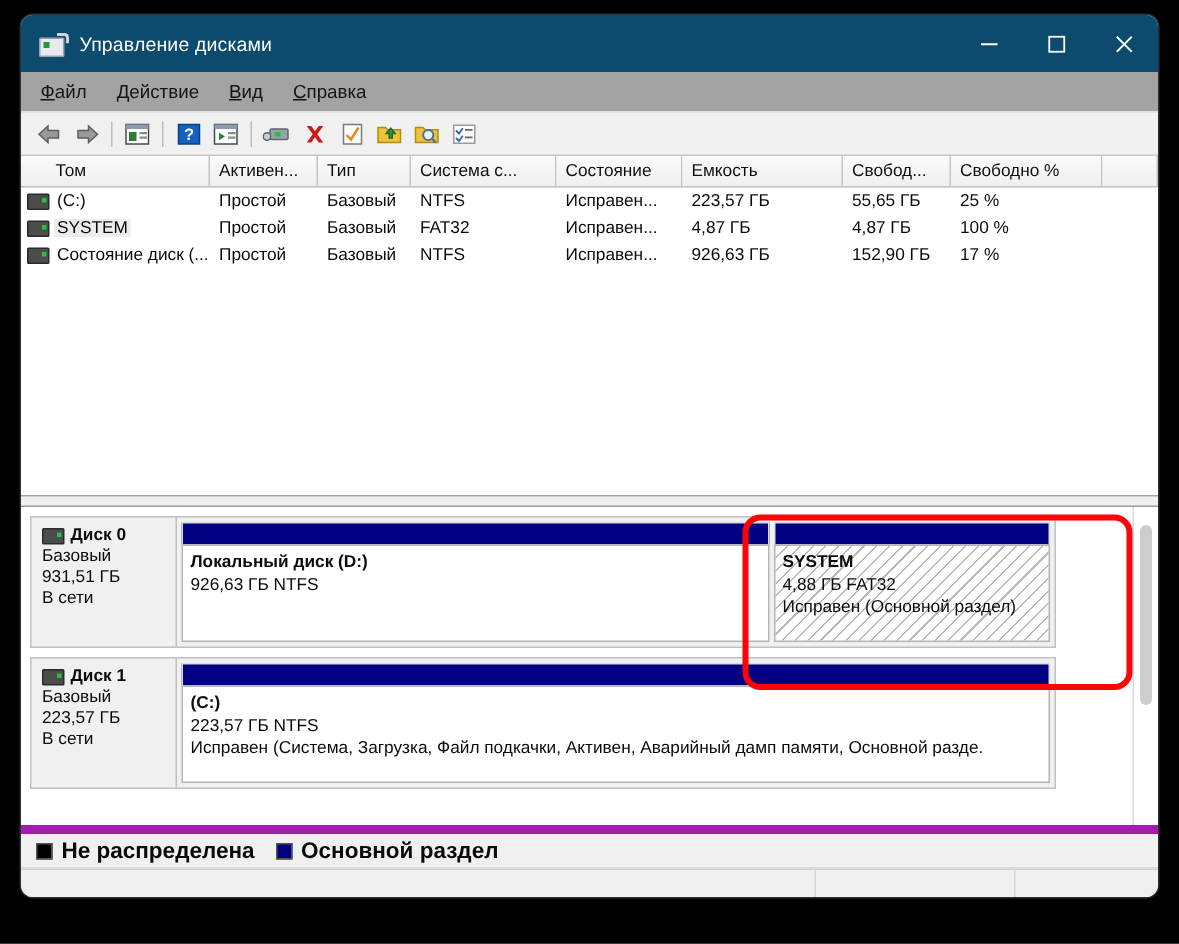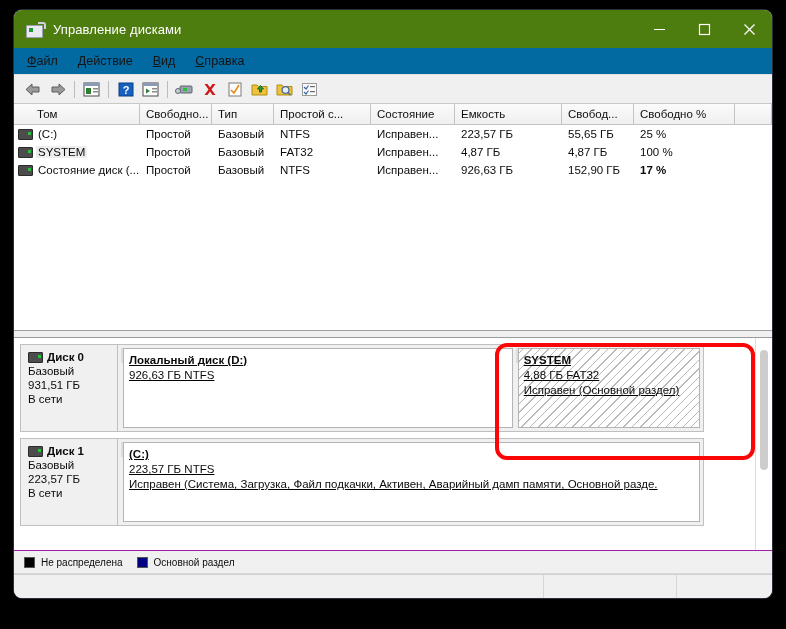"Управление дисками" #titlebar { background: #4d7c0f -> #0c4a6e }
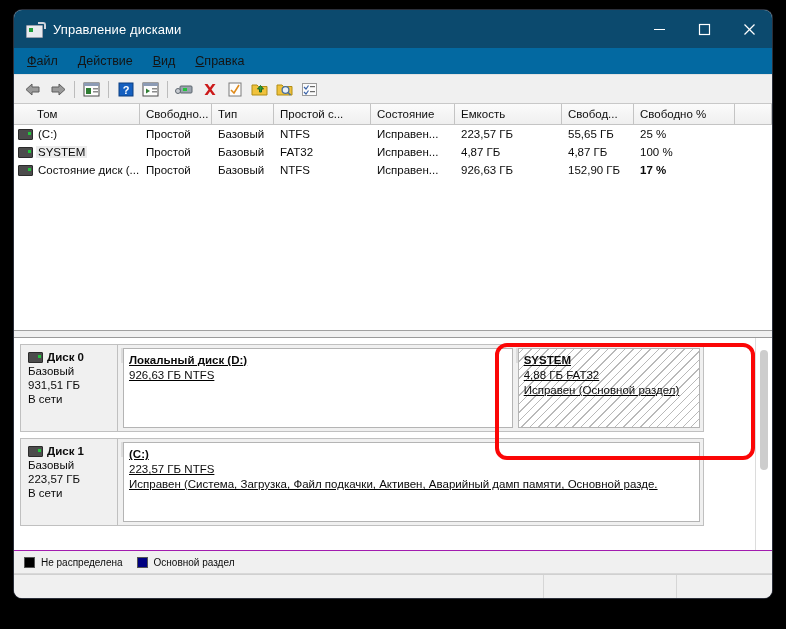"Файл" #menubar { background: #0369a1 -> #a3a3a3 }
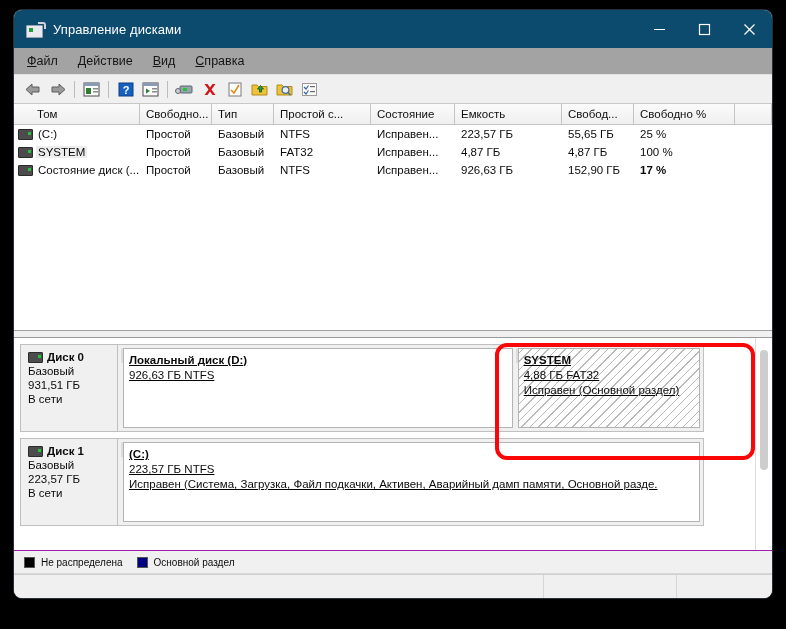"Свободно..." div.colh { text: Свободно -> Активен }
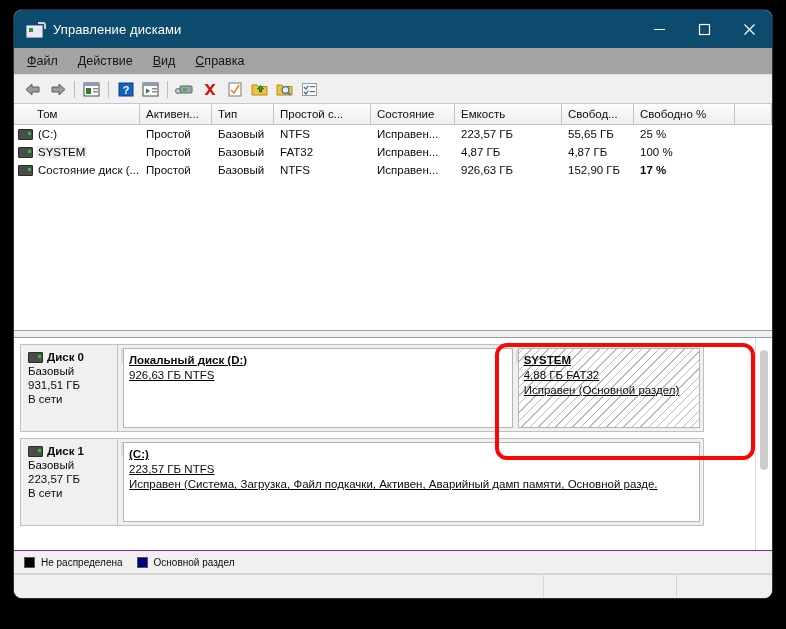"Простой с..." div.colh { text: Простой -> Система }
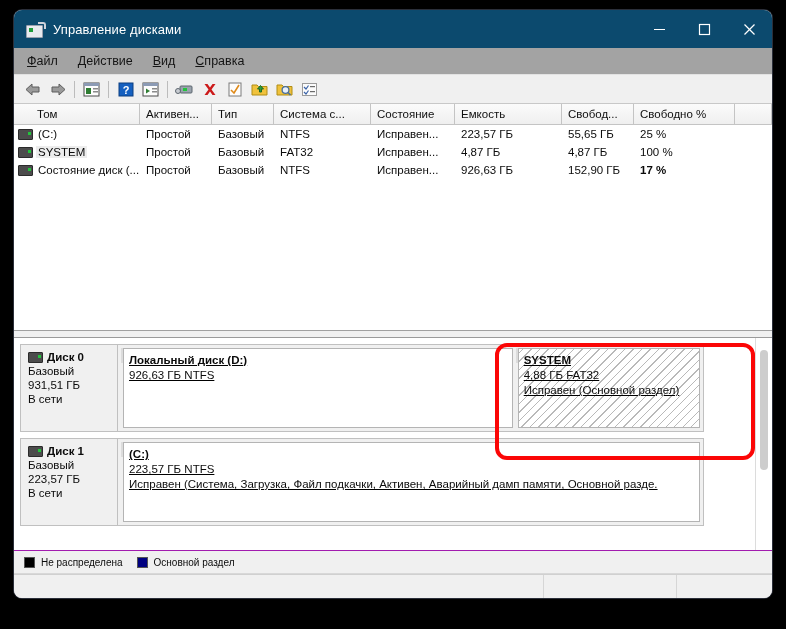"17 %" div.vcell { font-weight: bold -> none }
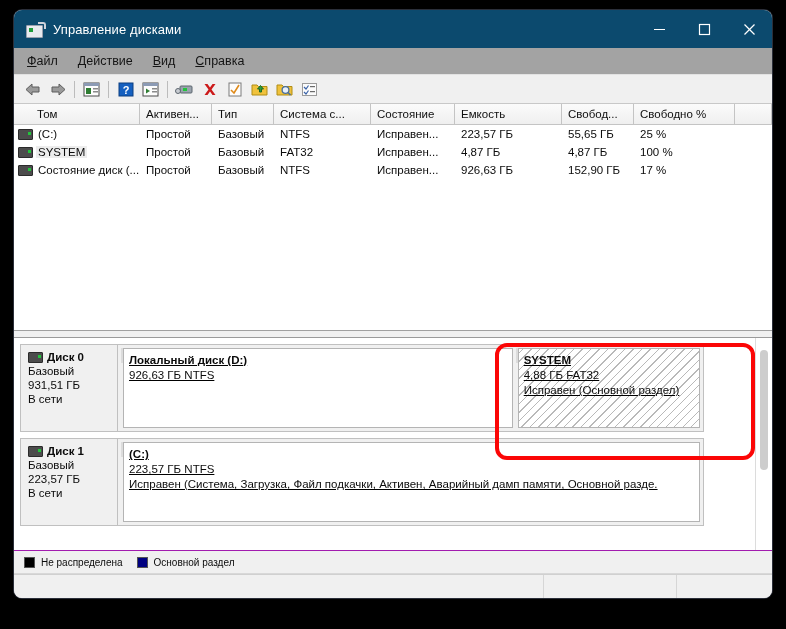"Диск 0" #diskpane { border-bottom: 1px solid #a21caf -> 6px solid #a21caf }
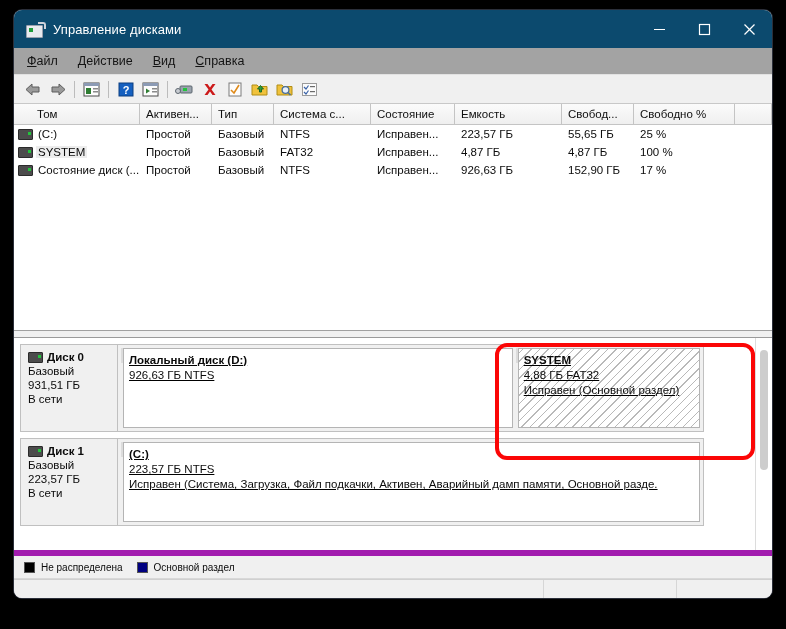"Локальный диск (D:)" .part { flex-direction: row -> column; text-decoration: underline -> none }
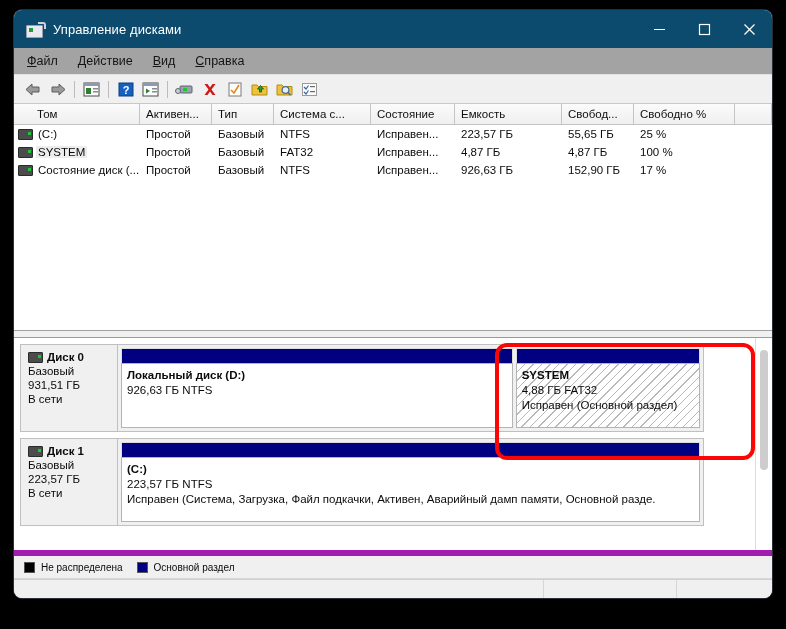"Не распределена" .leg .lbl { font-size: 10px -> 15px; font-weight: none -> bold }
